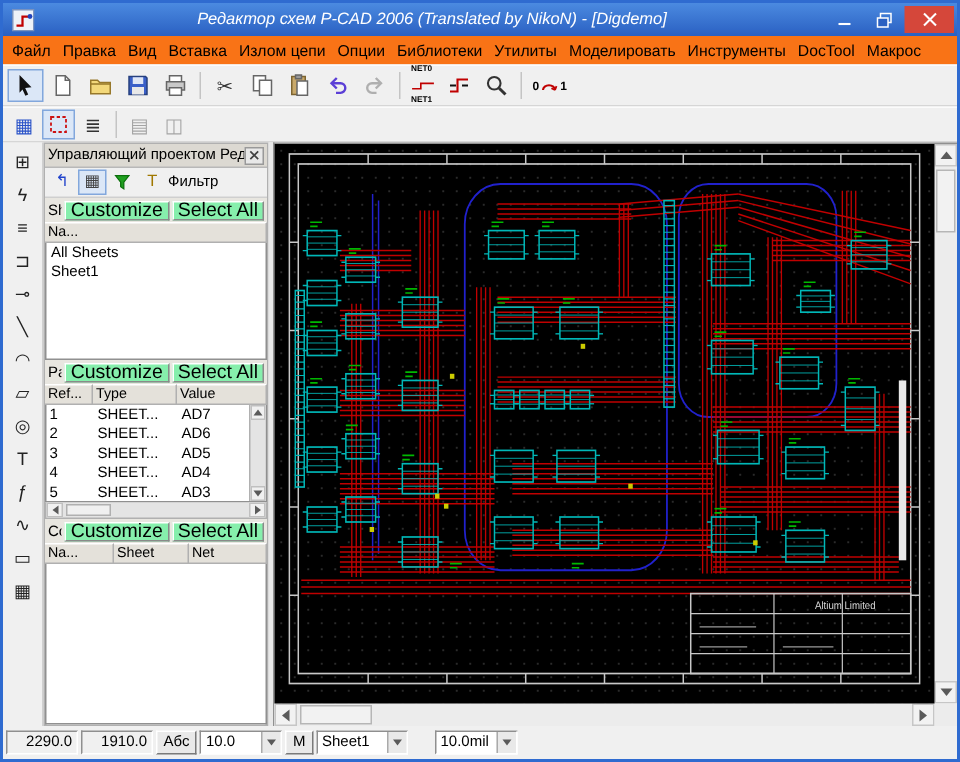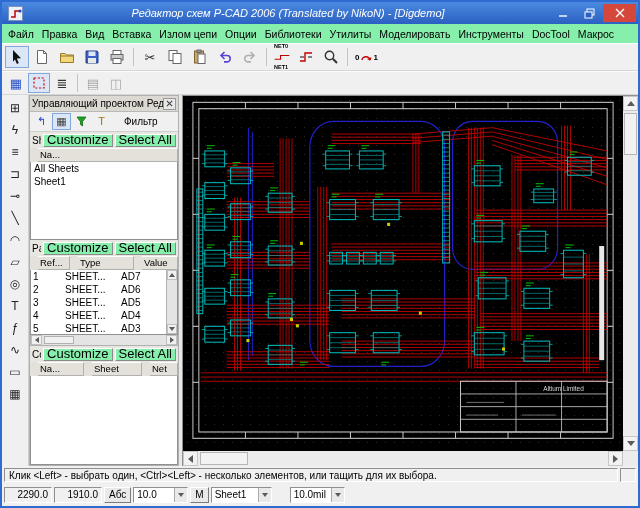"Файл" .menubar { background: #86efac -> #f97316 }
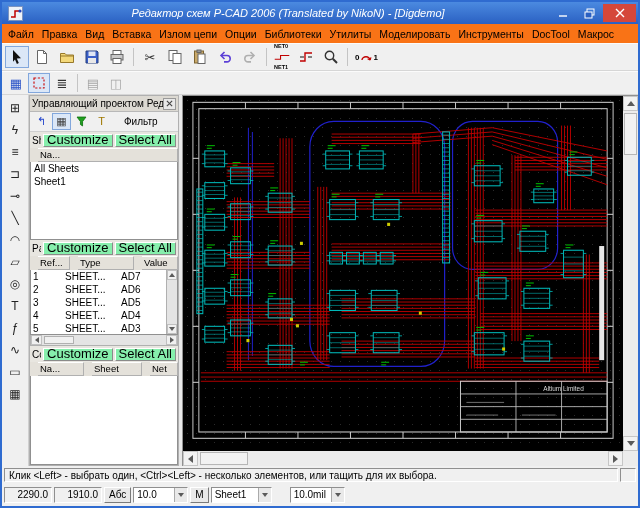"Фильтр" .pt-label { margin-left: 12px -> 0 }
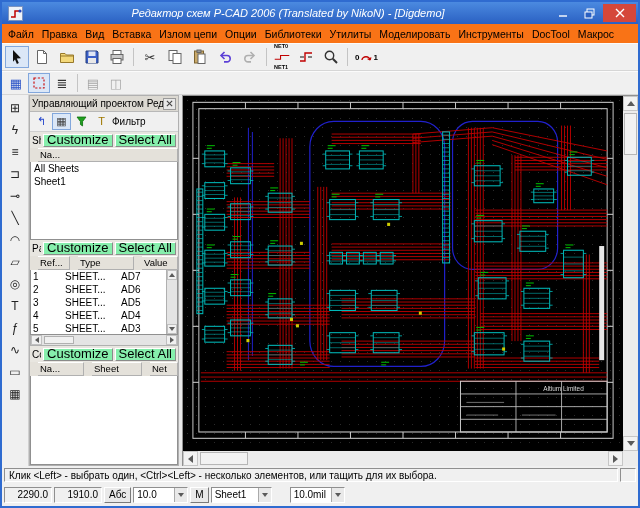"Na..." .hcell { margin-left: 8px -> none }
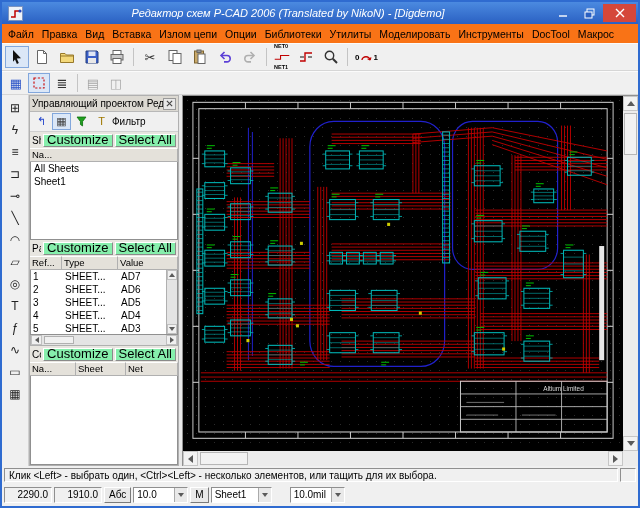"Клик <Left> - выбрать один," div.hintbar { html: <div> <div>Клик &lt;Left&gt; - выбрать один, &lt;Ctrl&gt;&lt;Left&gt; - несколько элементов, или тащить для их выбора.</div> <div></div> </div> -> none }
